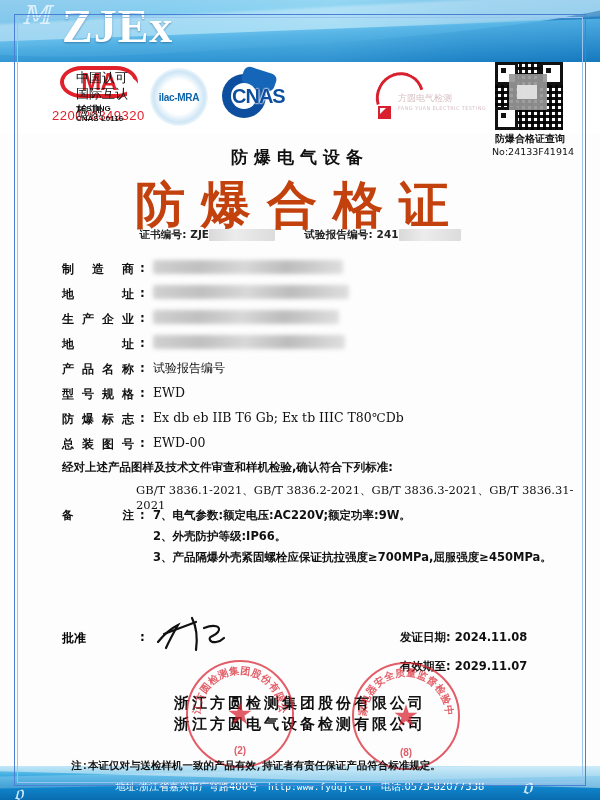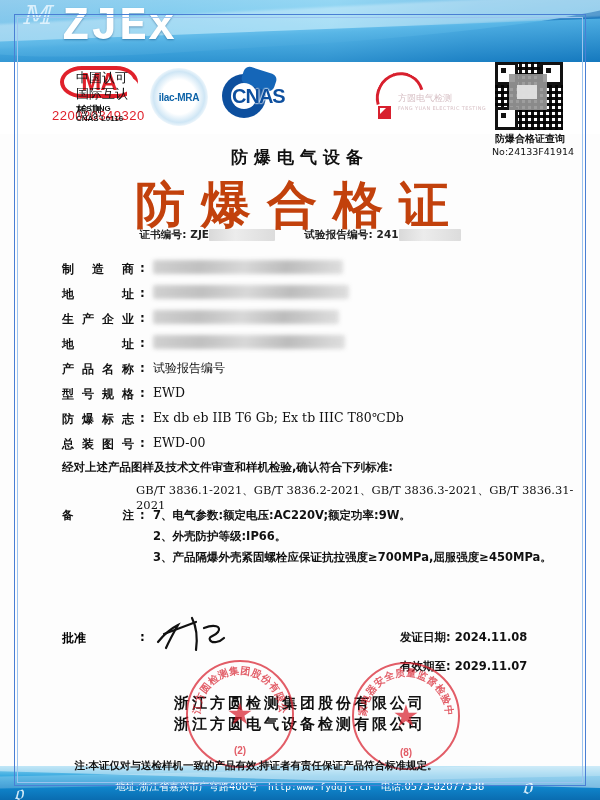"ZJEx" .zjex { font-family: Liberation Mono, monospace -> Liberation Serif, serif }
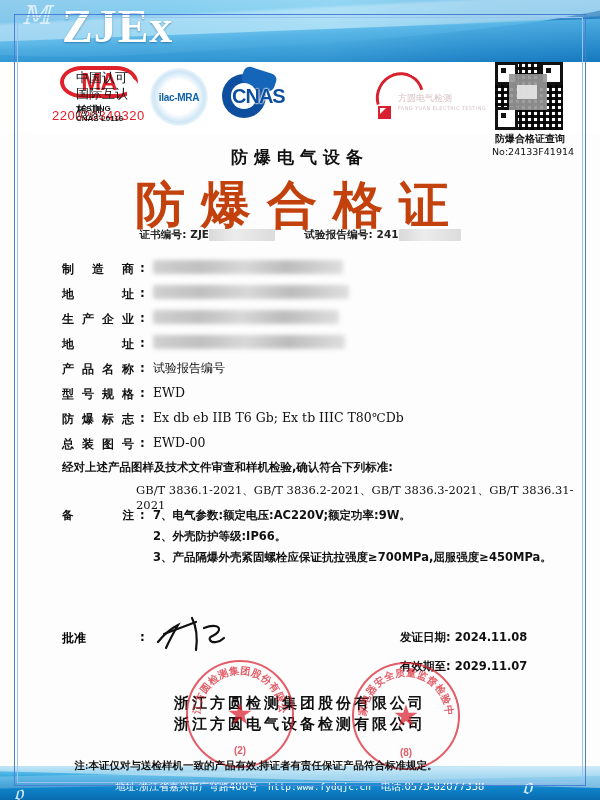"注:本证仅对与送检样机一致的产品有效,持证者有责任保证产品符合标准规定。" .note { font-family: Liberation Serif, serif -> Liberation Mono, monospace }
